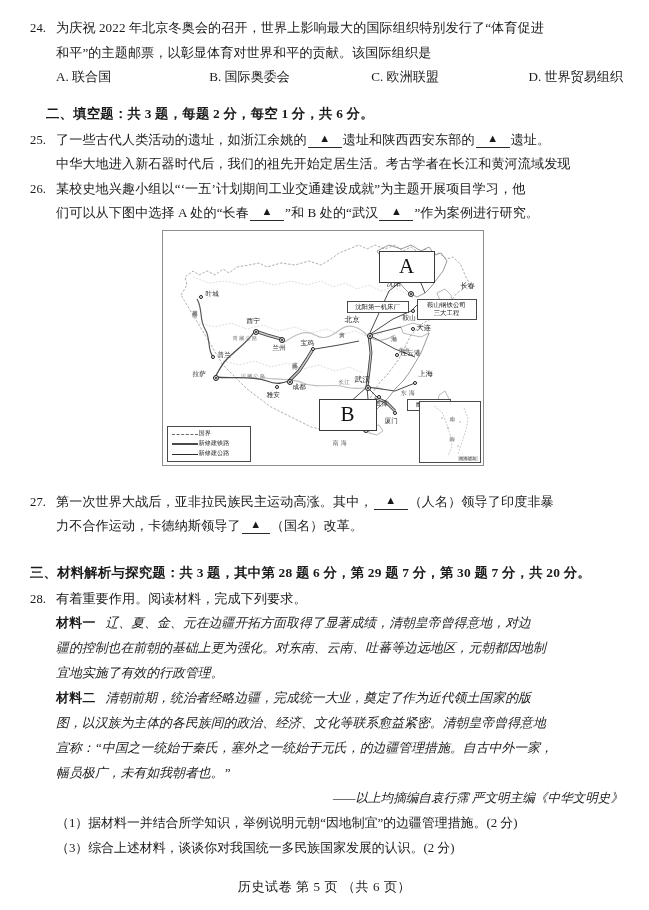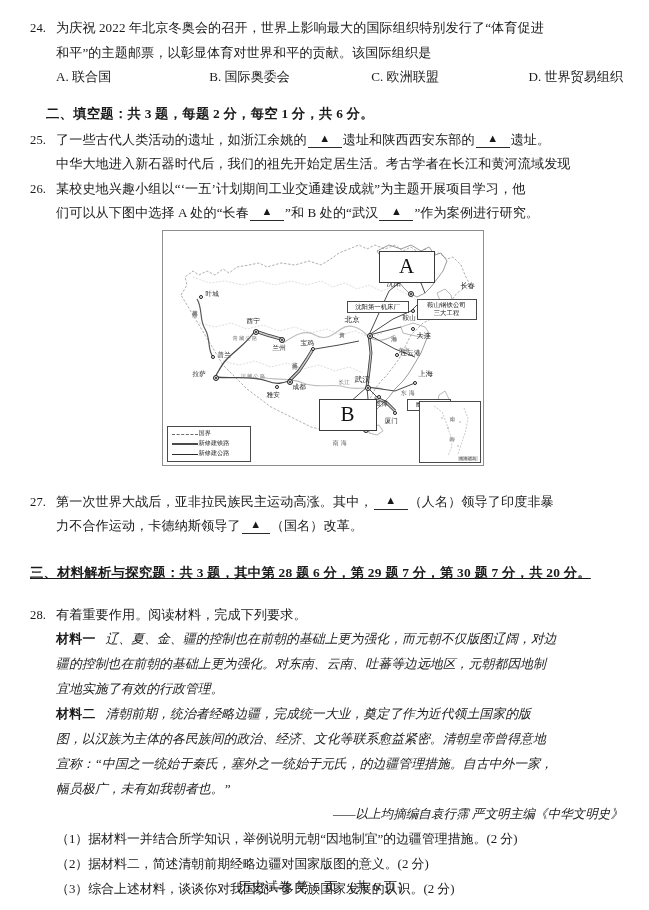"大连" div.mlabel { top: 100px -> 92px }
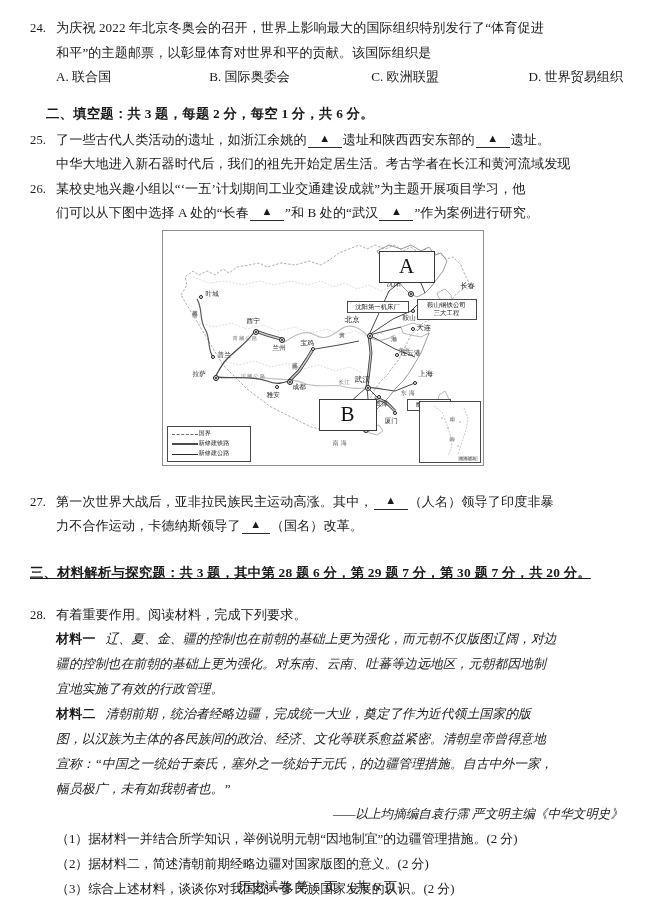"三、材料解析与探究题：共 3 题，其中第 28 题" .section-head.s3 { margin: 22px 0 18px 0 -> 22px 0 2px 0; text-decoration: underline -> none }
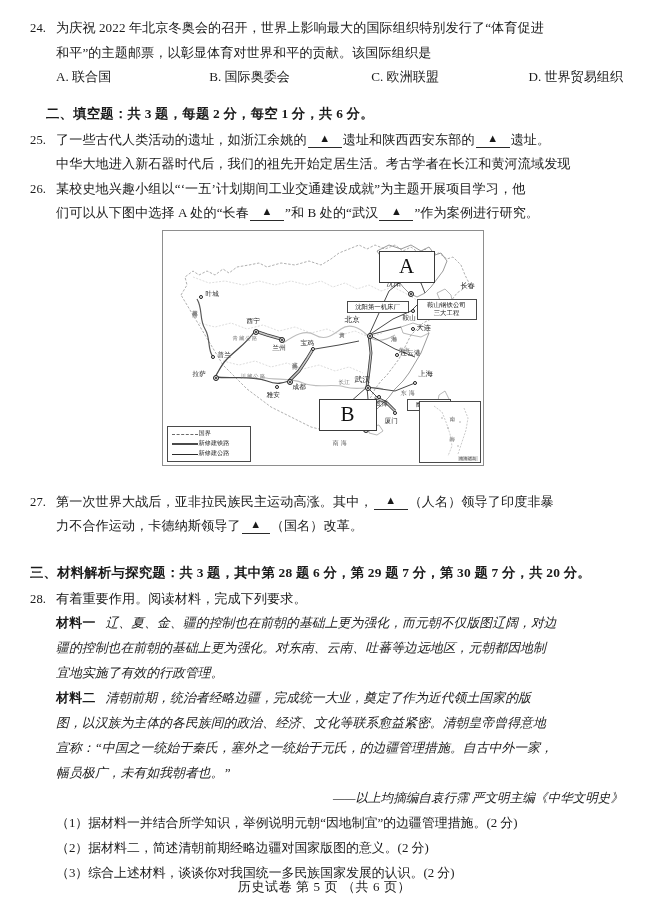"辽、夏、金、疆的控制也在前朝的基础上更为强化，而元朝不仅版图辽阔，对边" span { text: 疆的控制也在前朝的基础上更为强化，而元朝不仅版图辽阔 -> 元在边疆开拓方面取得了显著成绩，清朝皇帝曾得意地 }
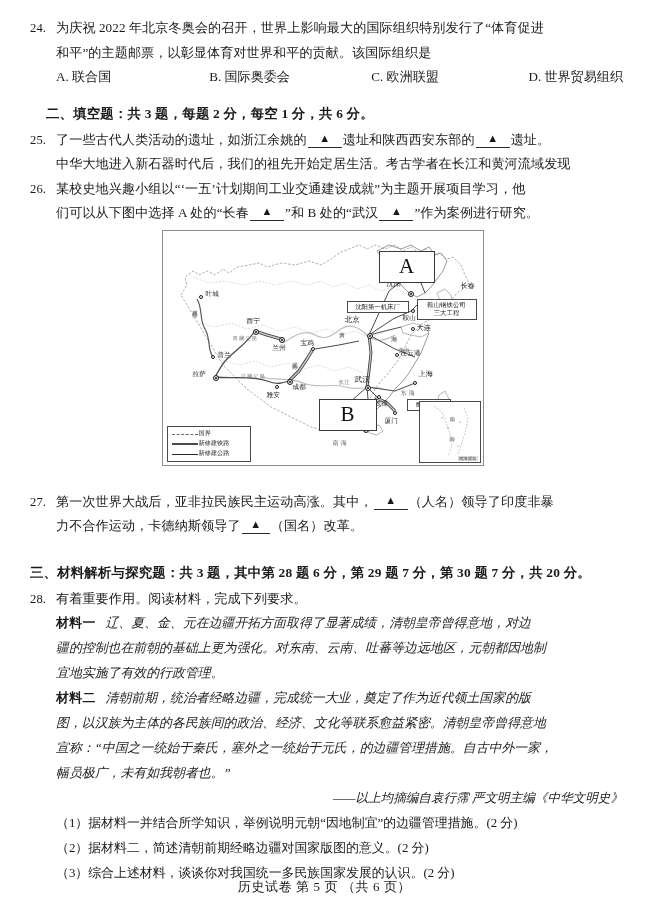"（2）据材料二，简述清朝前期经略边疆对国家版图的意义。(2 分)" div.subq { html: <div>（2）据材料二，简述清朝前期经略边疆对国家版图的意义。(2 分)</div> -> none }
